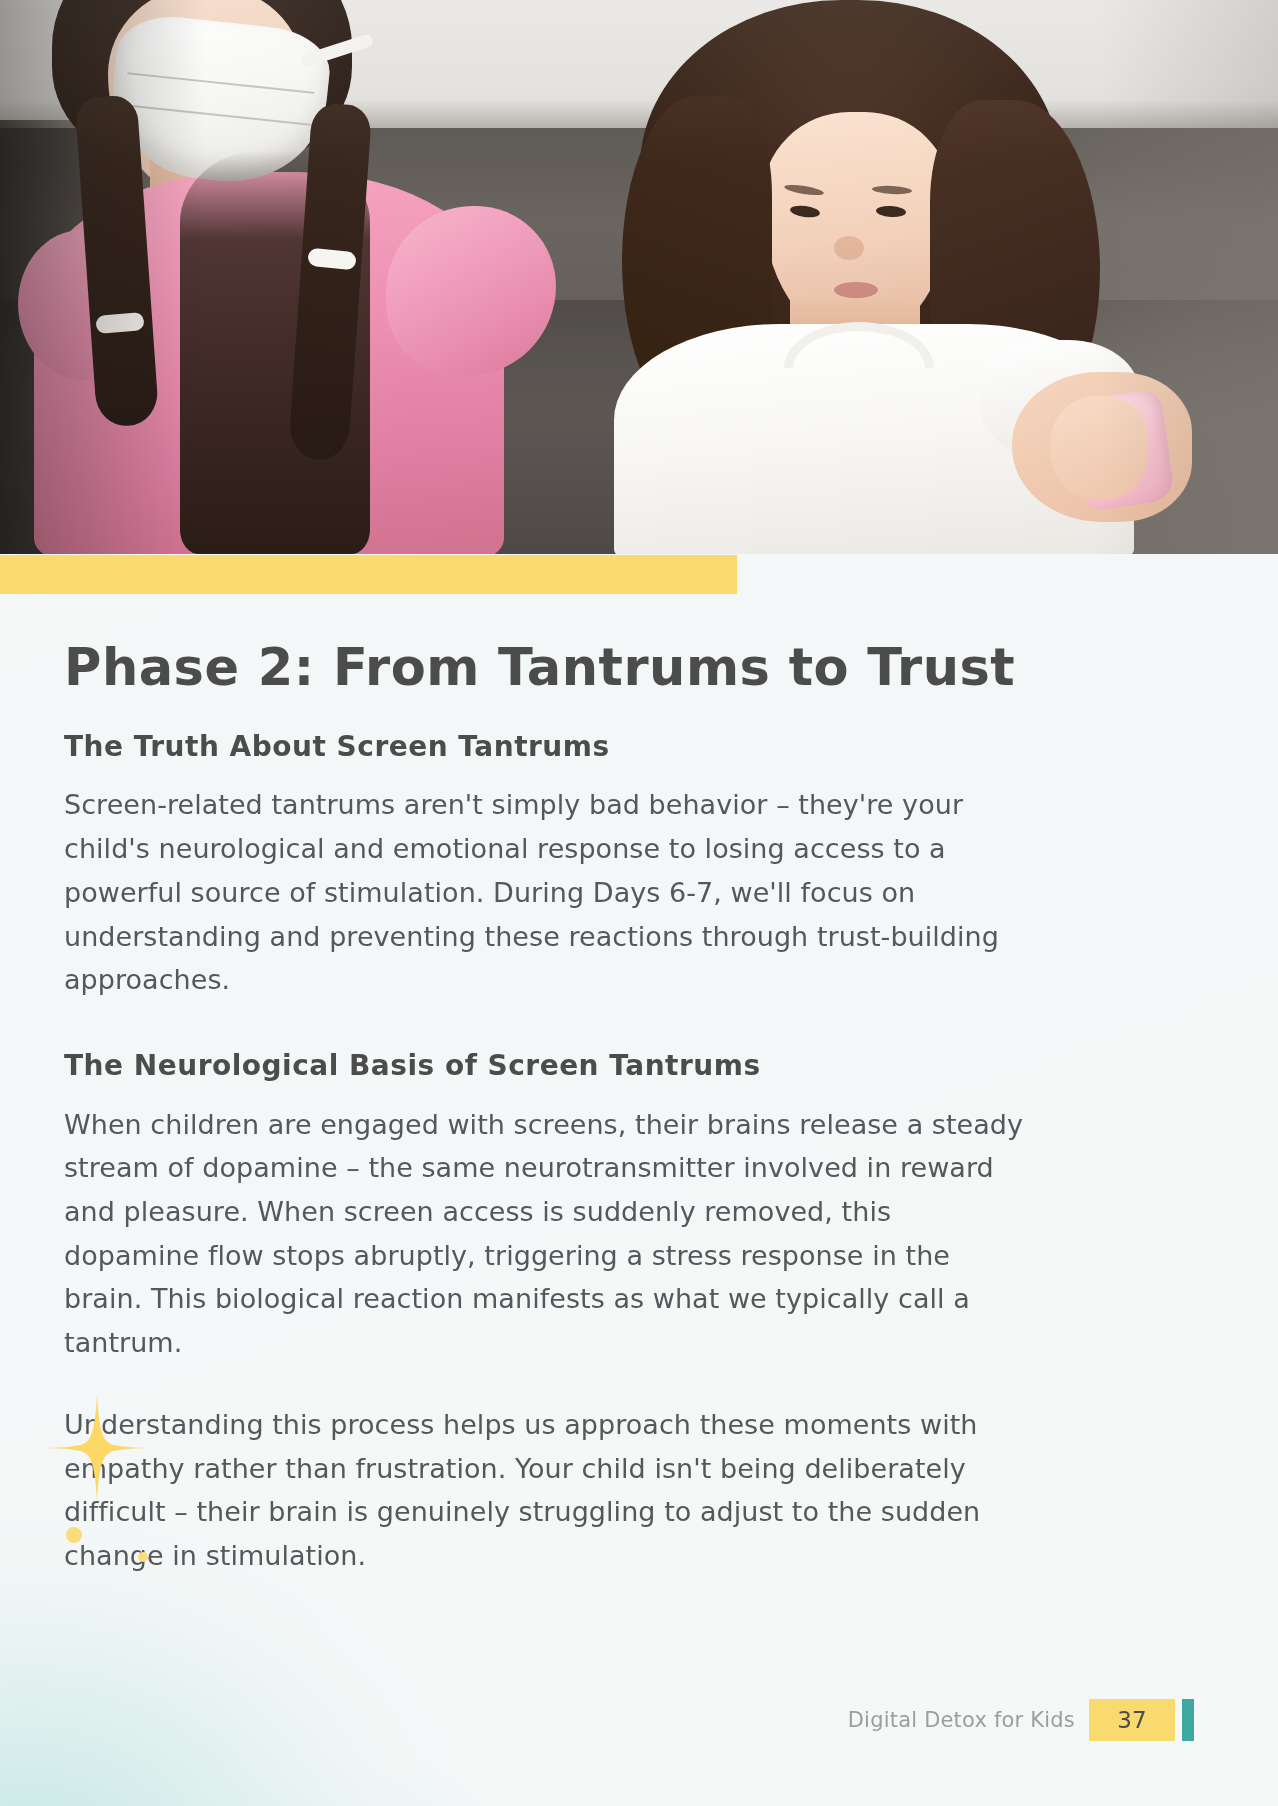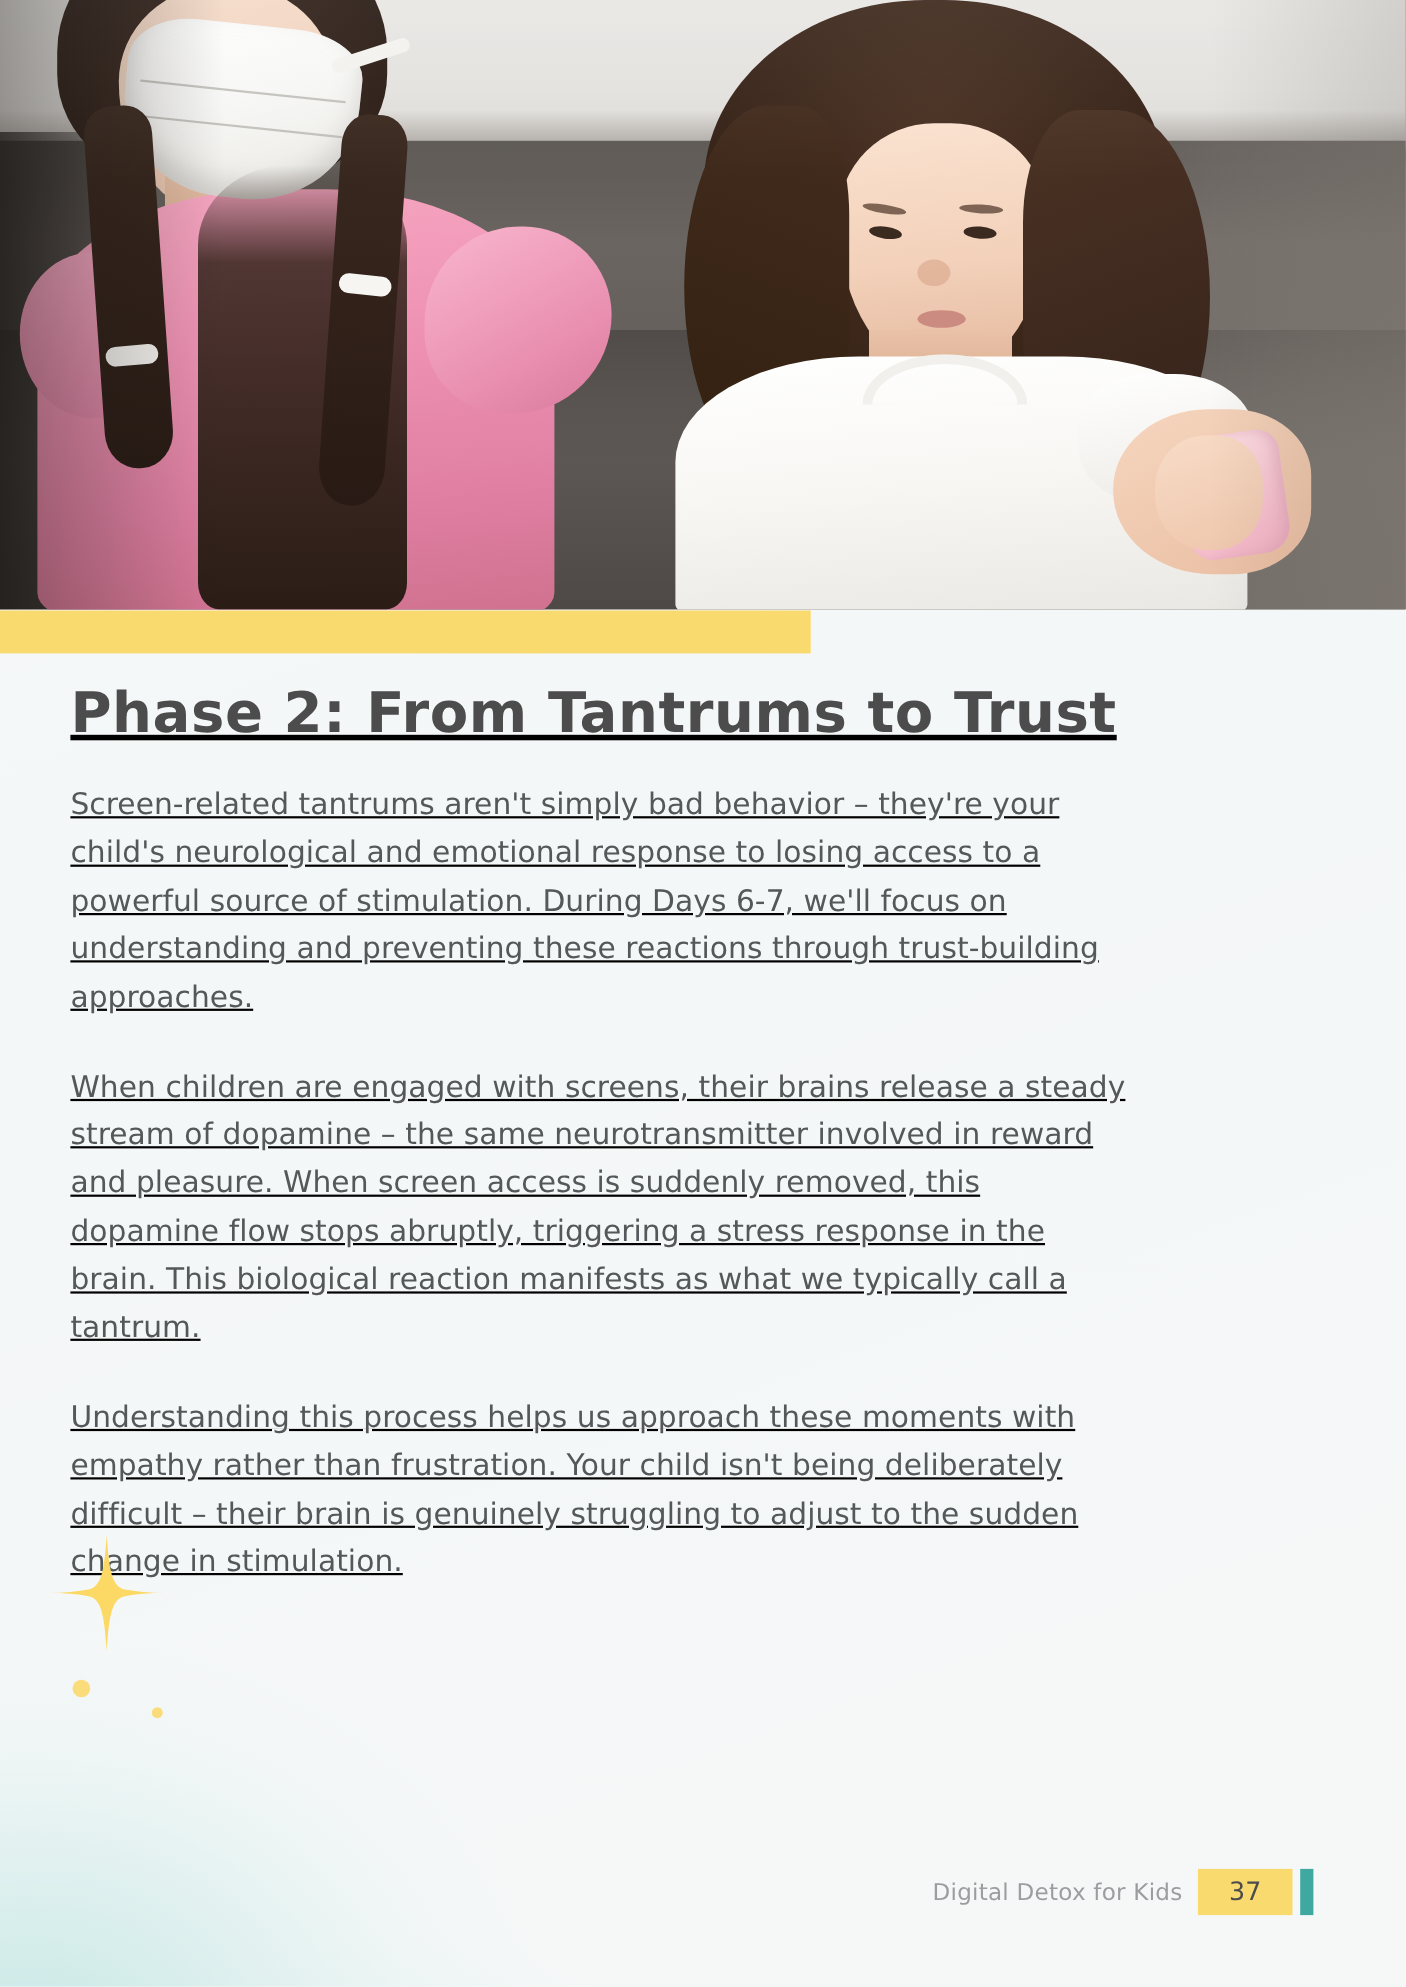"Phase 2: From Tantrums to" .content { text-decoration: underline -> none; top: 621px -> 640px }
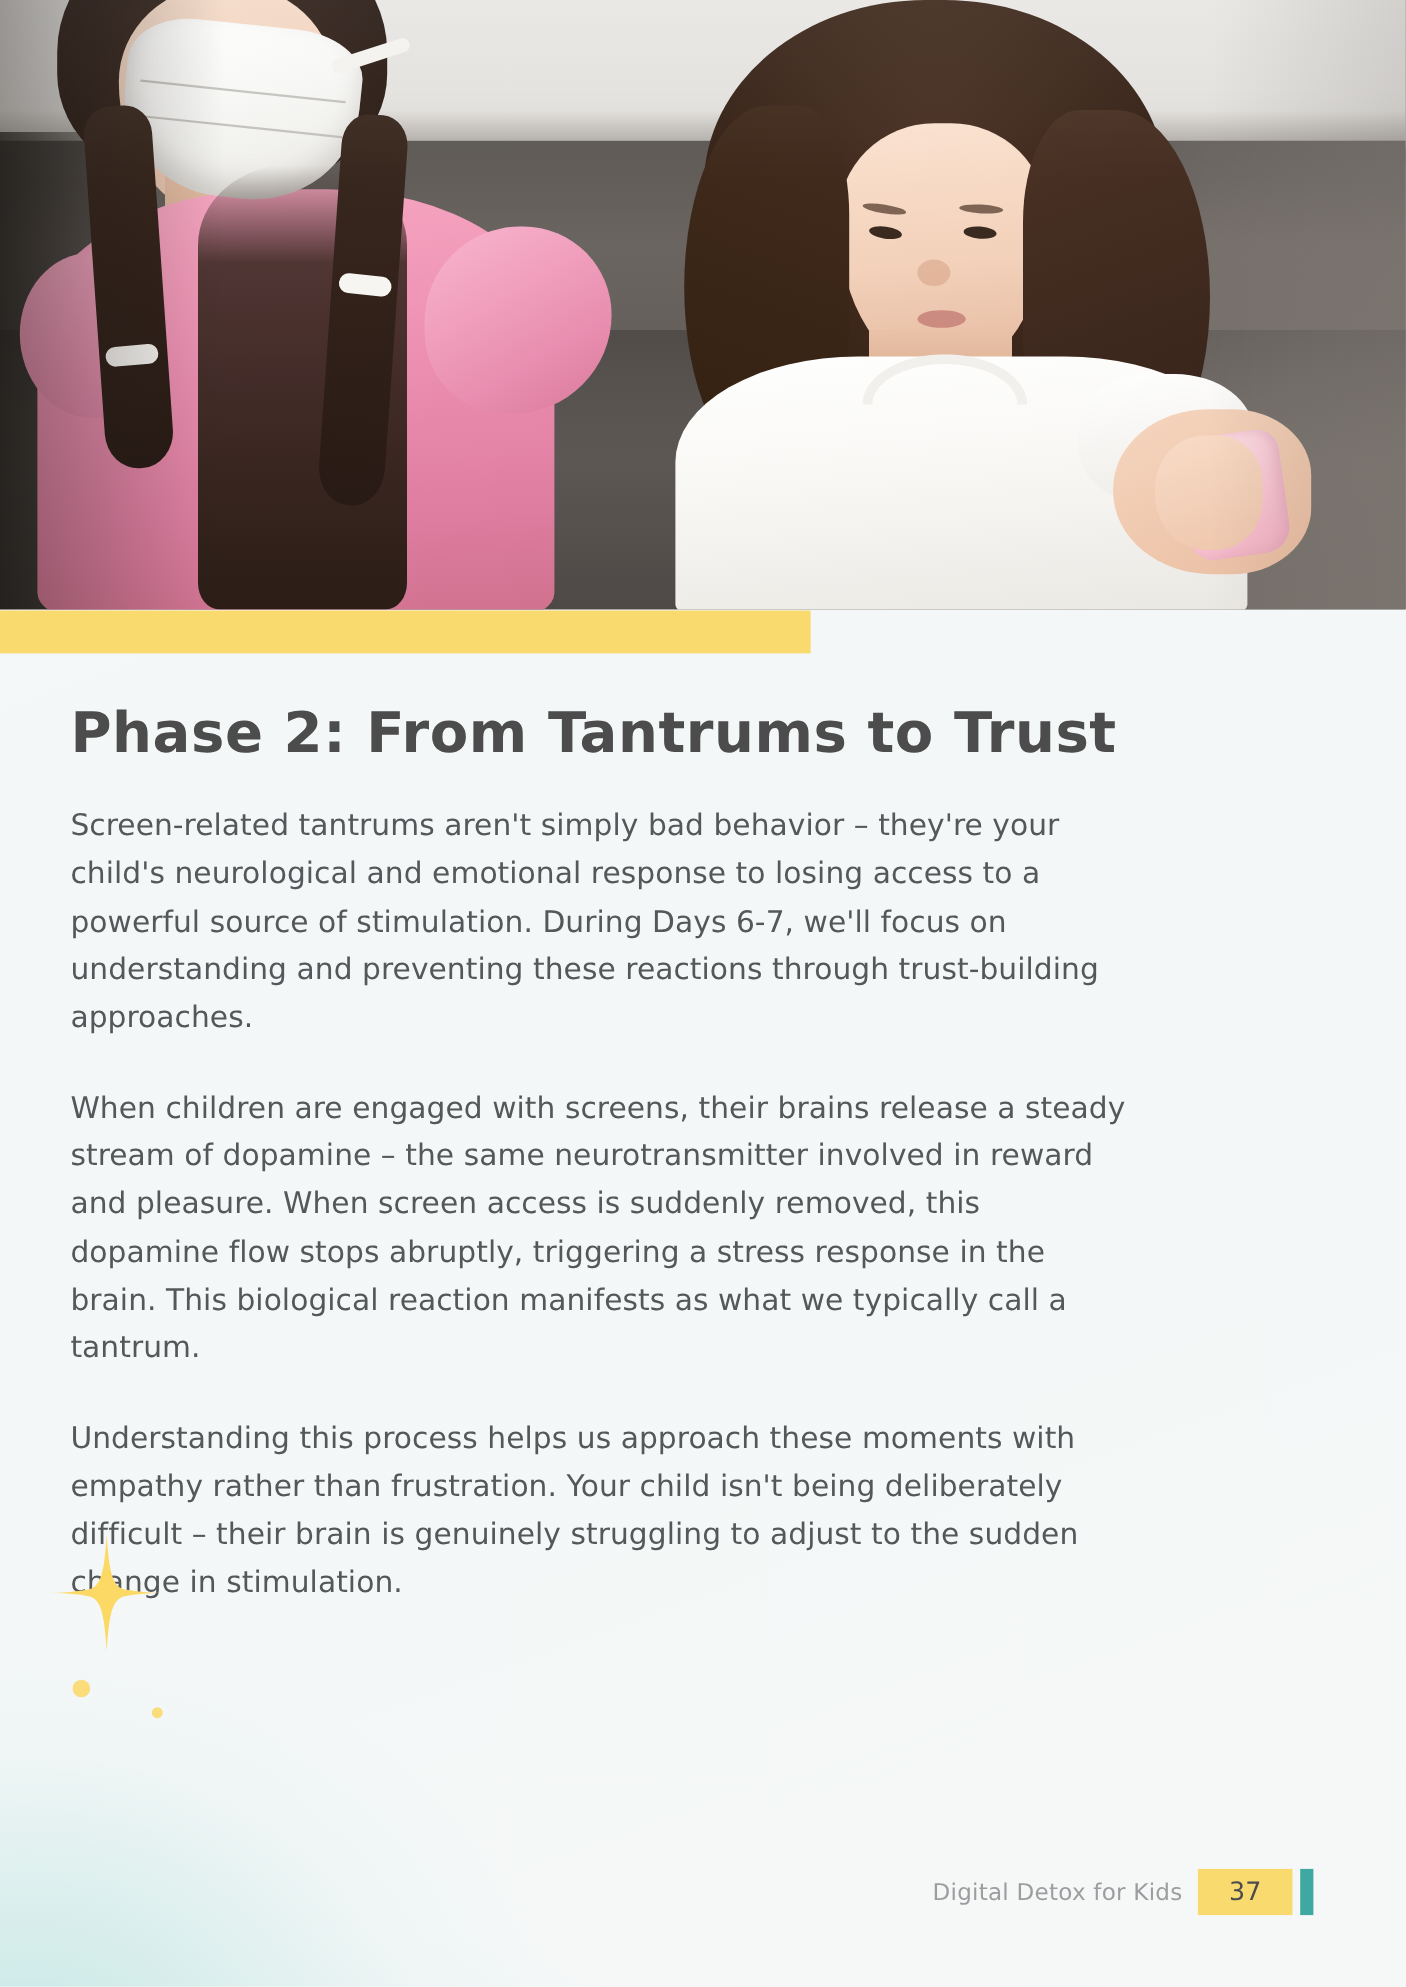"The Truth About Screen Tantrums" h3.section-heading { html: none -> <h3>The Truth About Screen Tantrums</h3> }
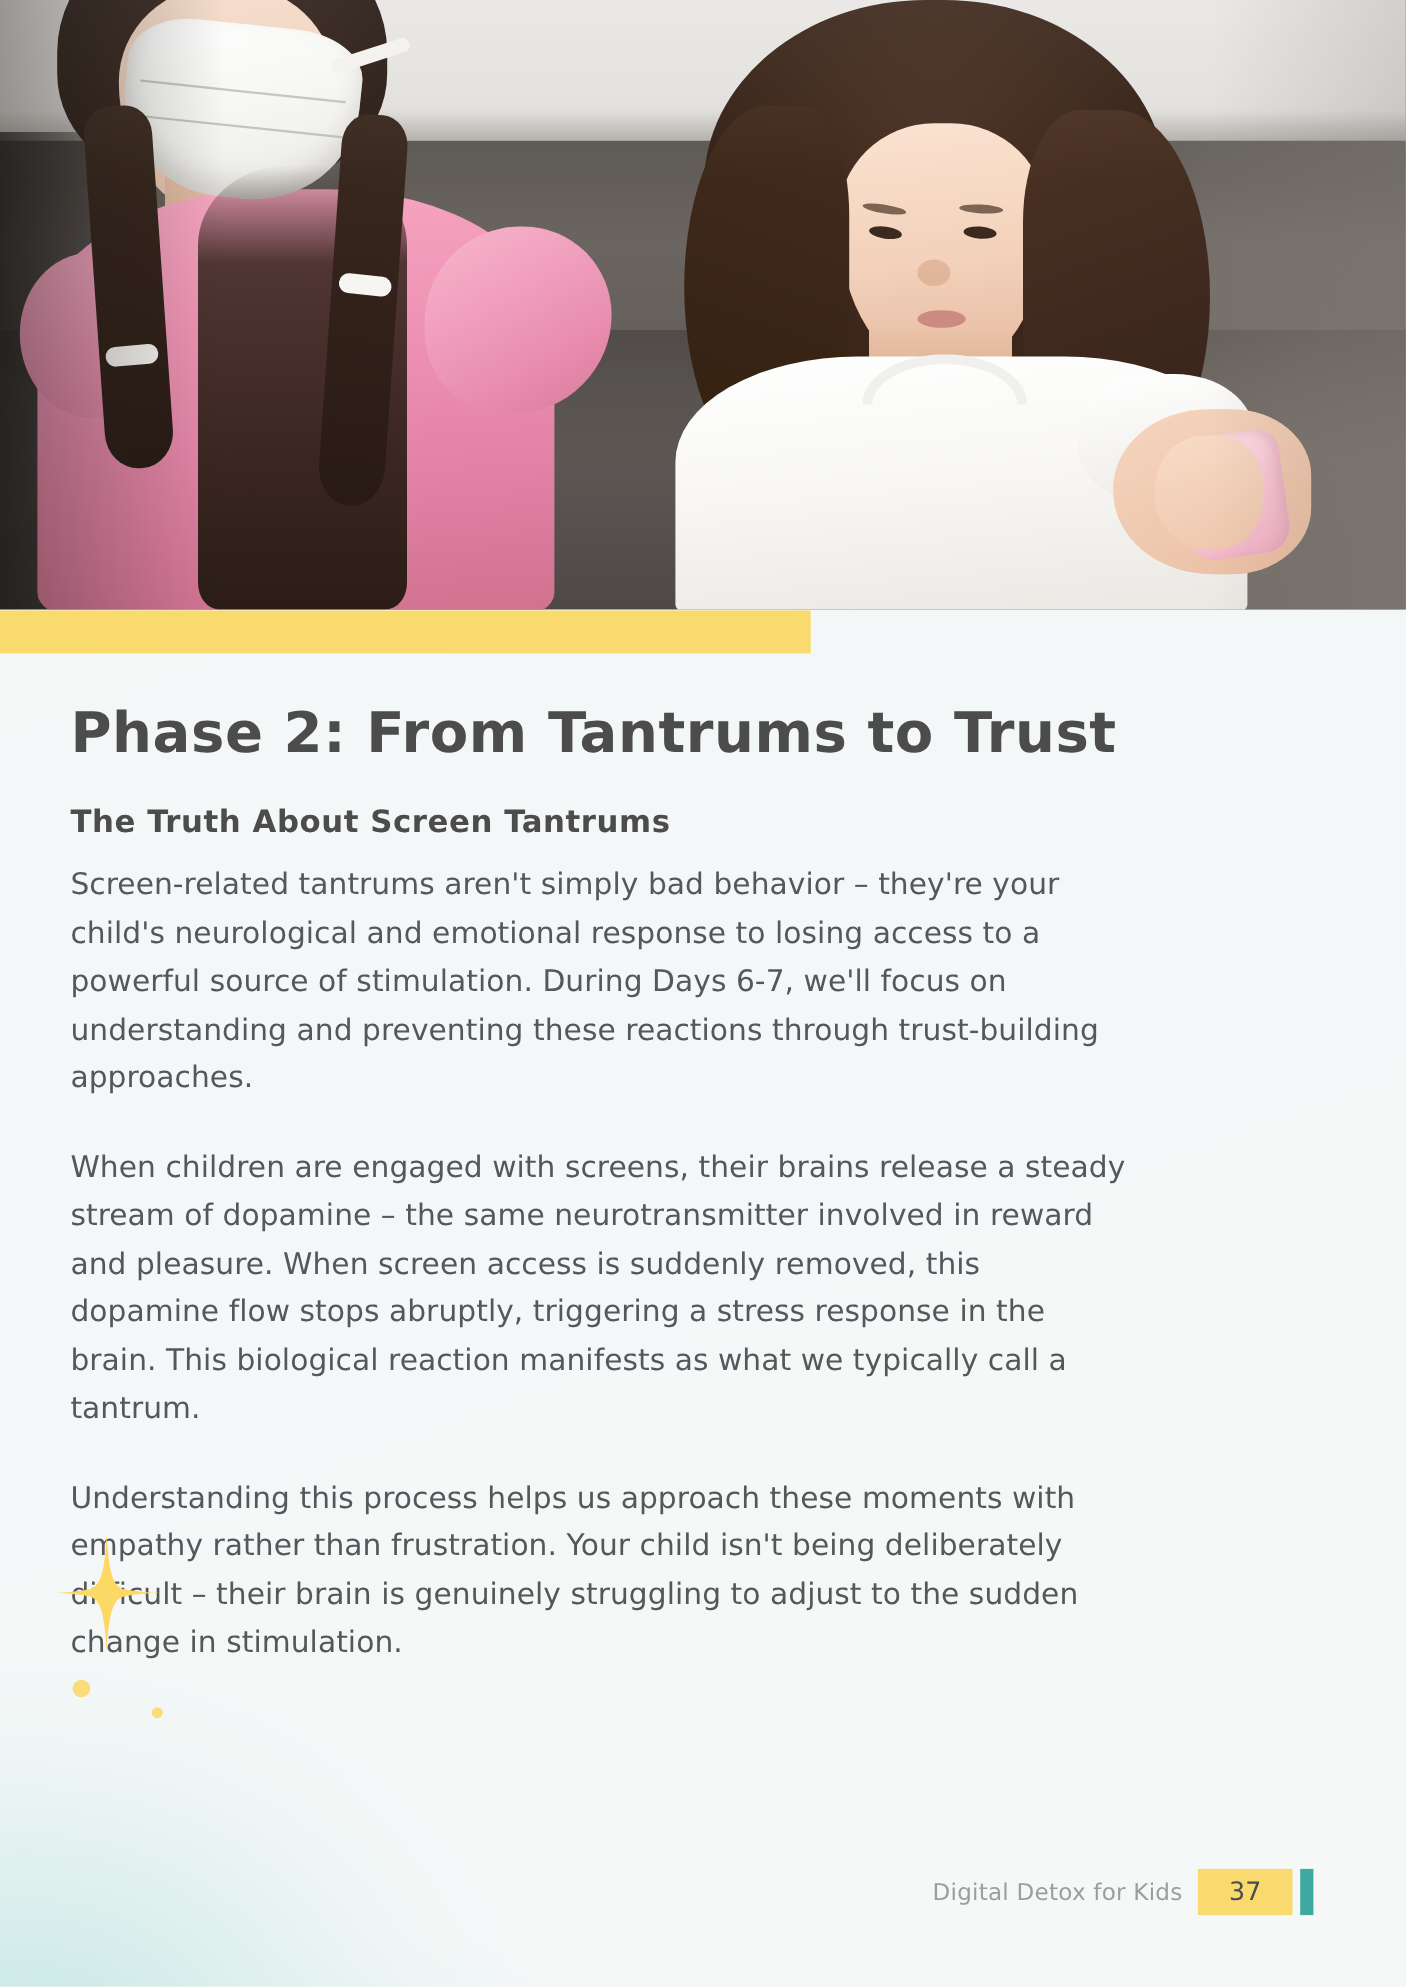"The Neurological Basis of Screen" h3.section-heading { html: none -> <h3>The Neurological Basis of Screen Tantrums</h3> }
